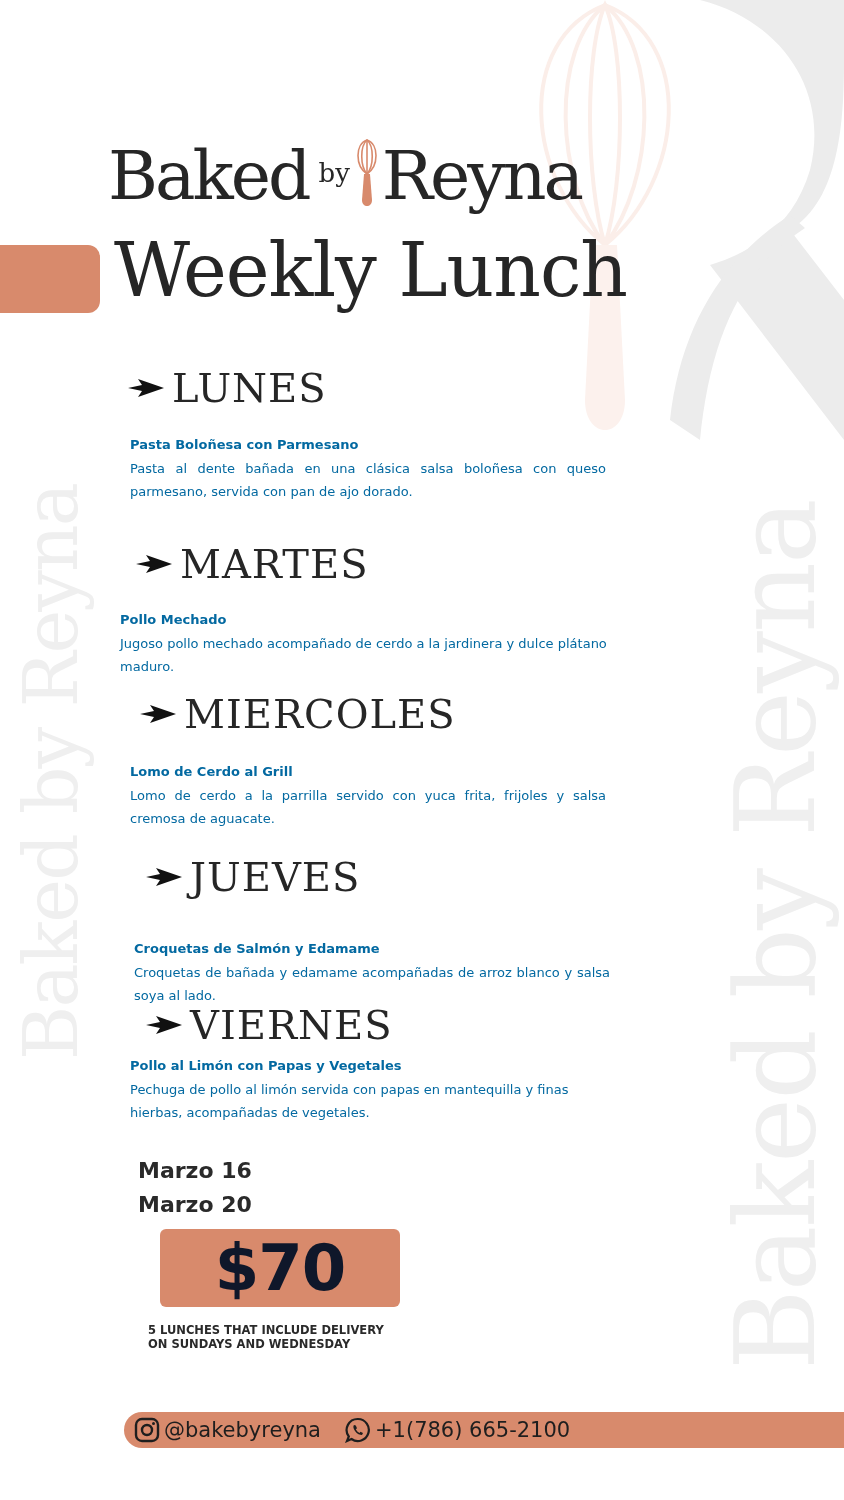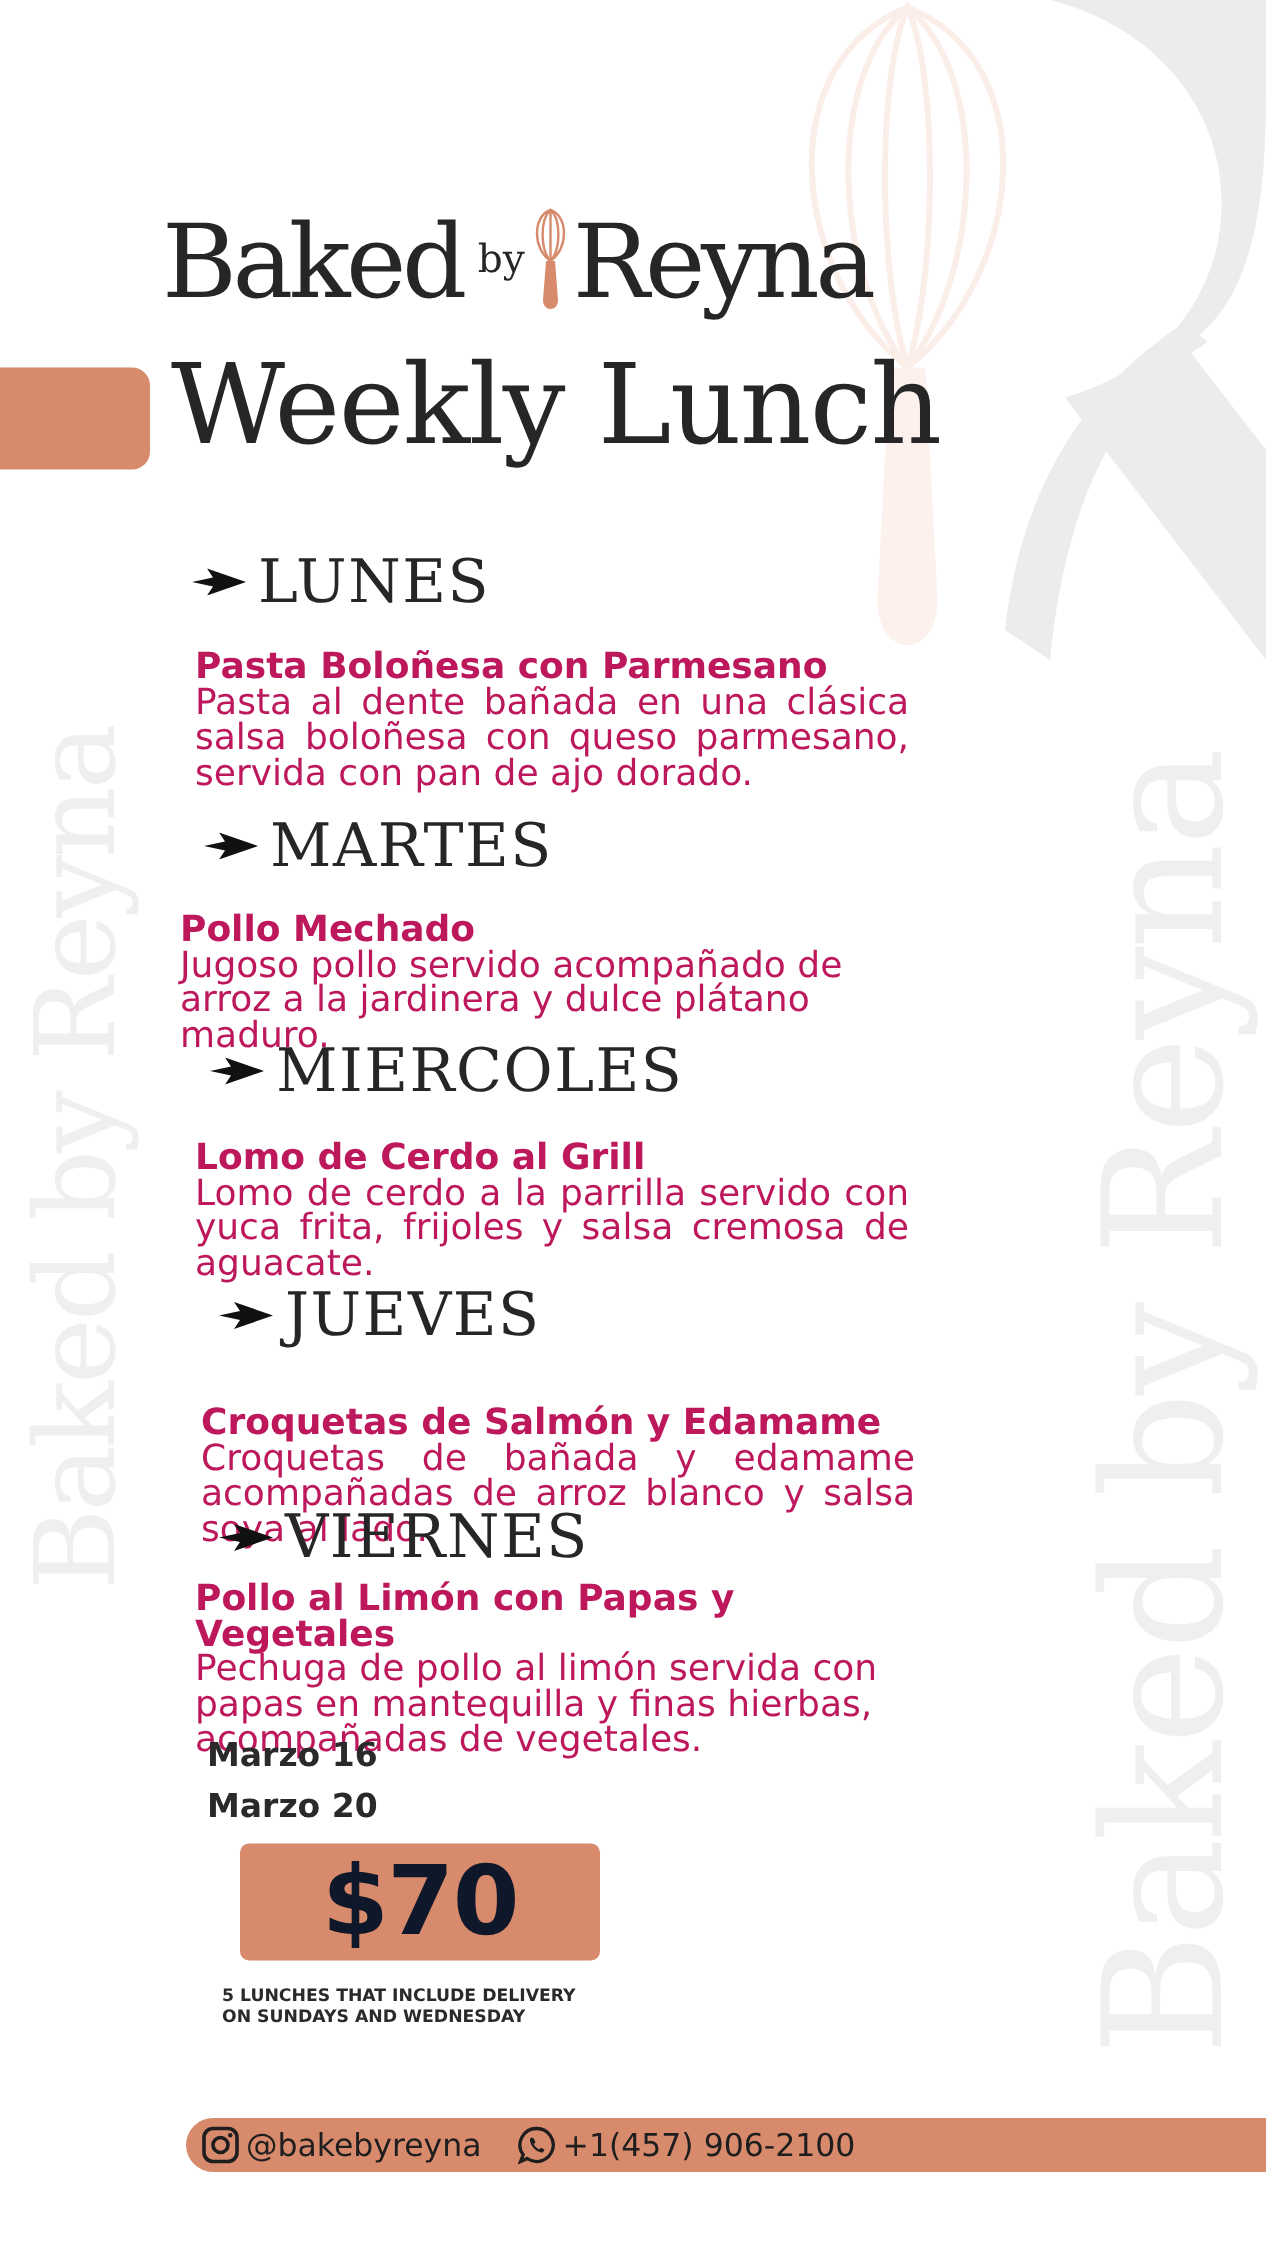"Pasta Boloñesa con Parmesano" .dish { color: #be185d -> #0369a1; font-size: 24px -> 13px }
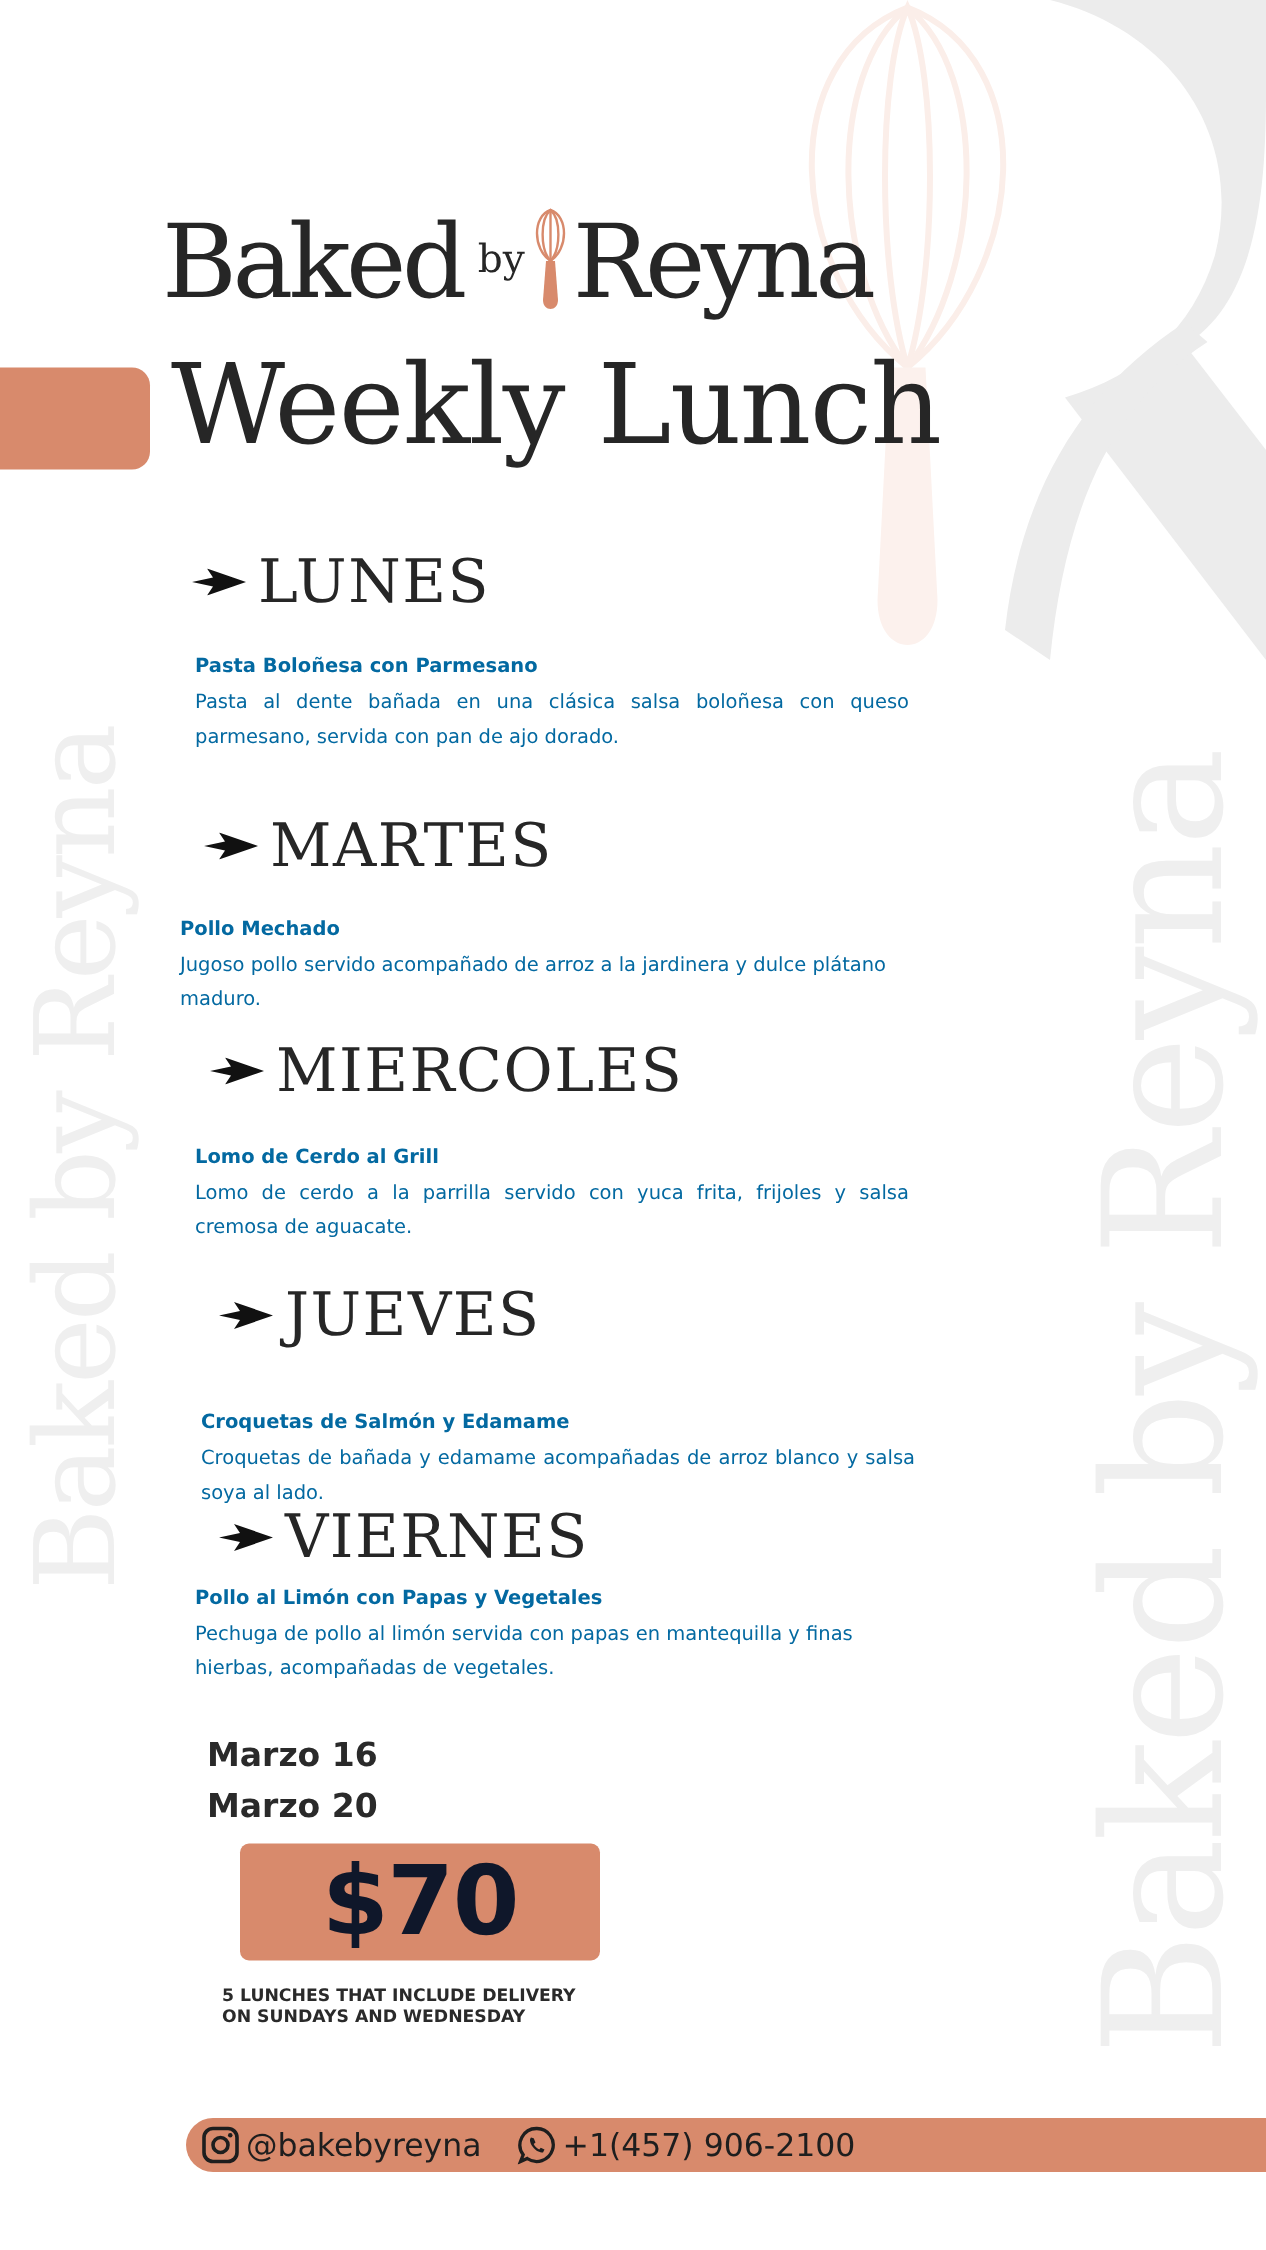"Jugoso pollo servido acompañado de" div.dish-desc { text: servido acompañado de arroz -> mechado acompañado de cerdo }
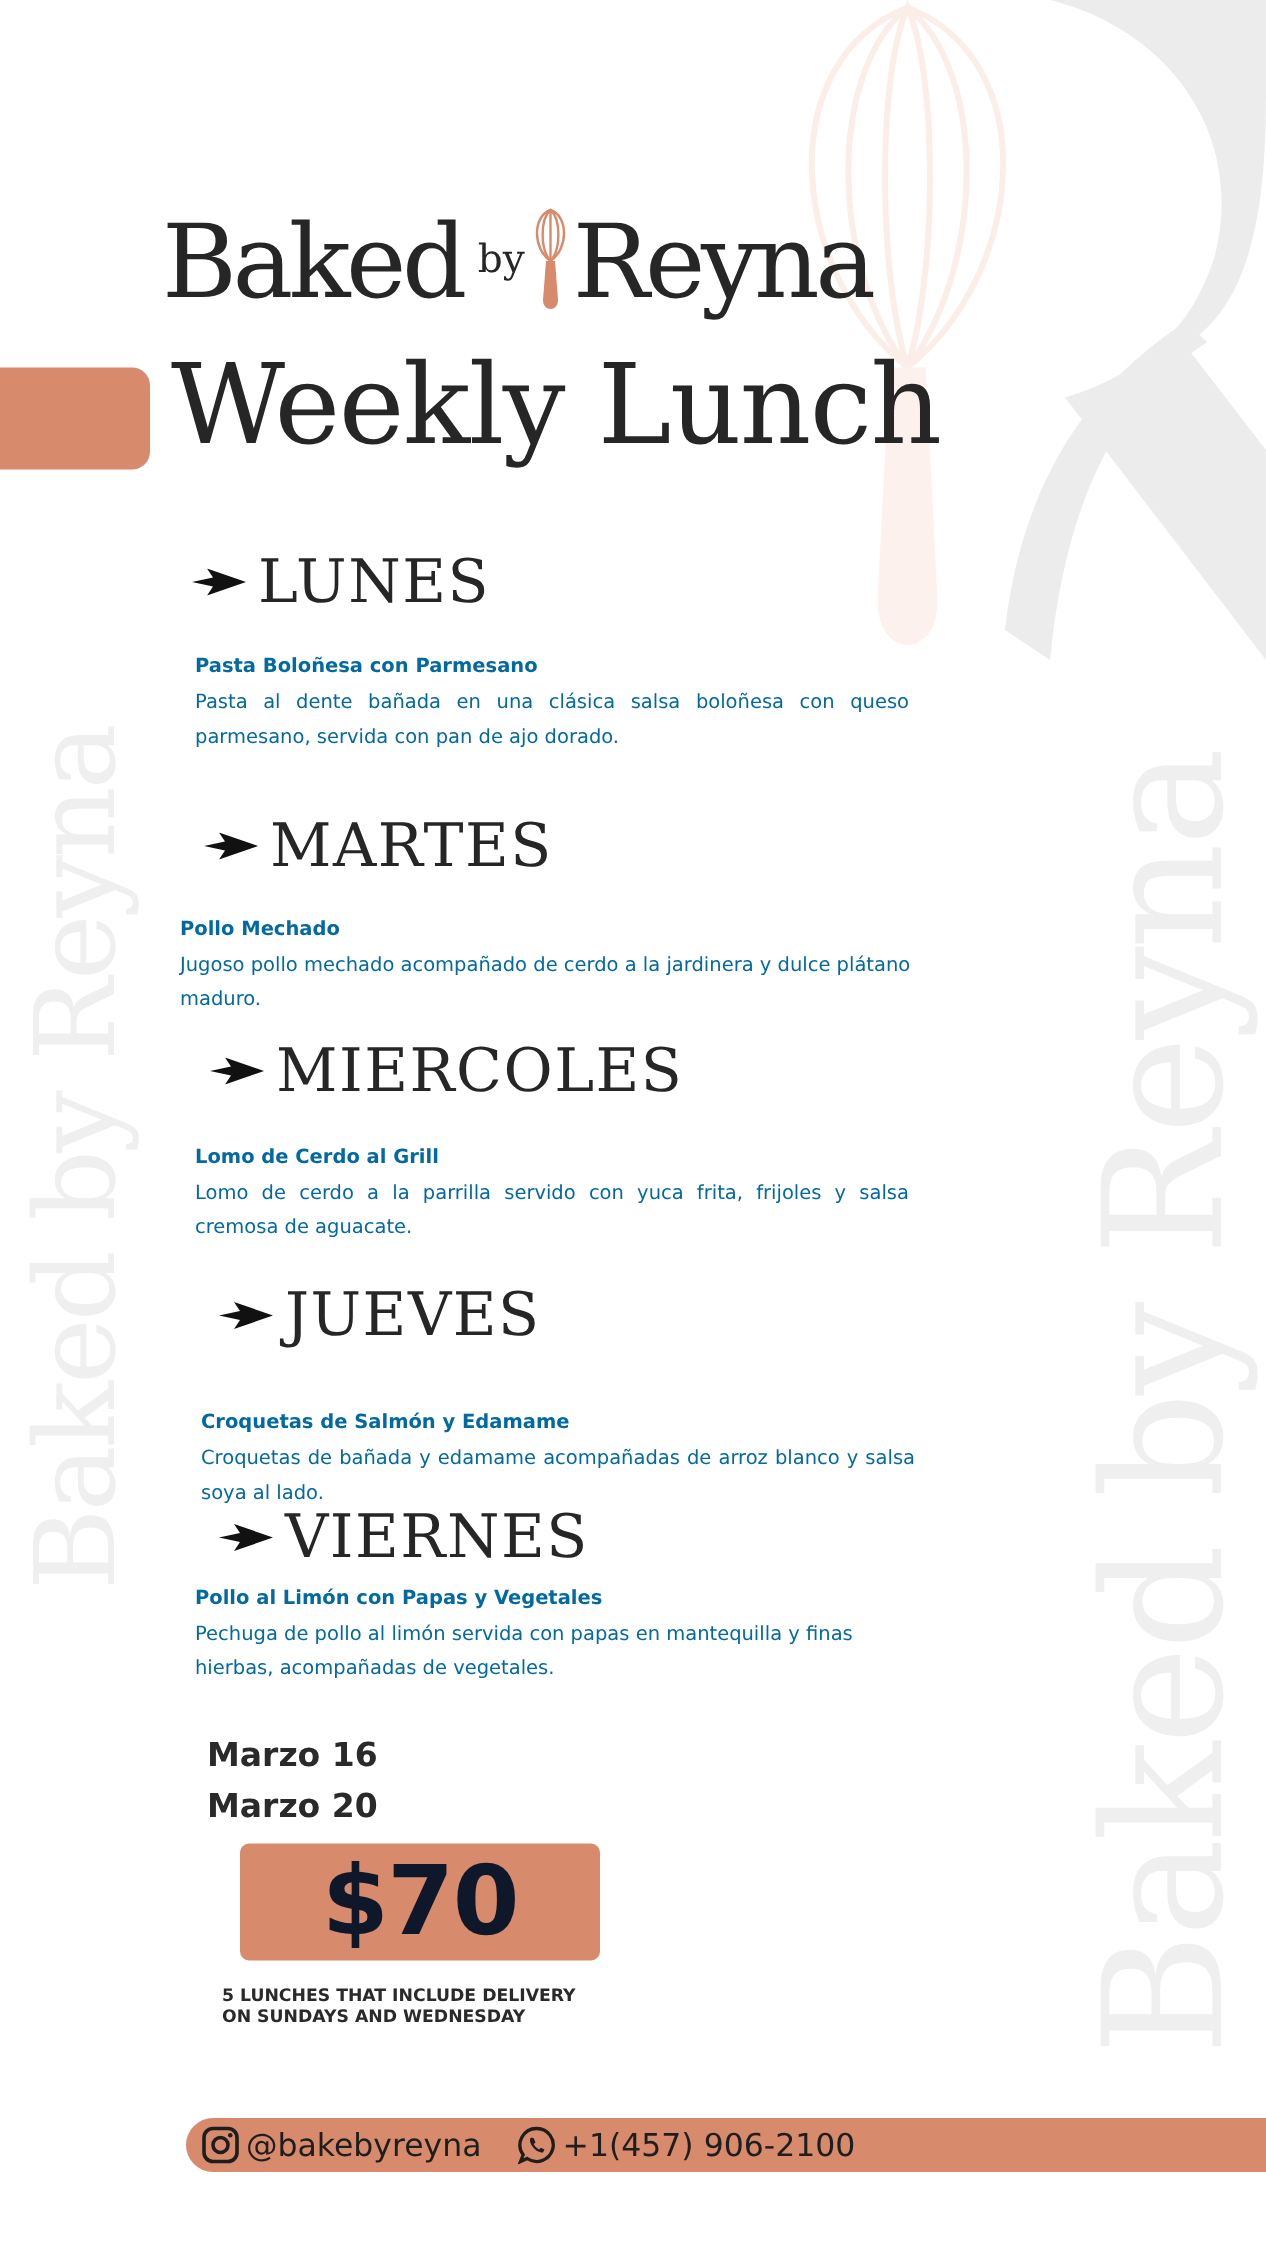"+1(457) 906-2100" span { text: 457) 906-2100 -> 786) 665-2100 }
